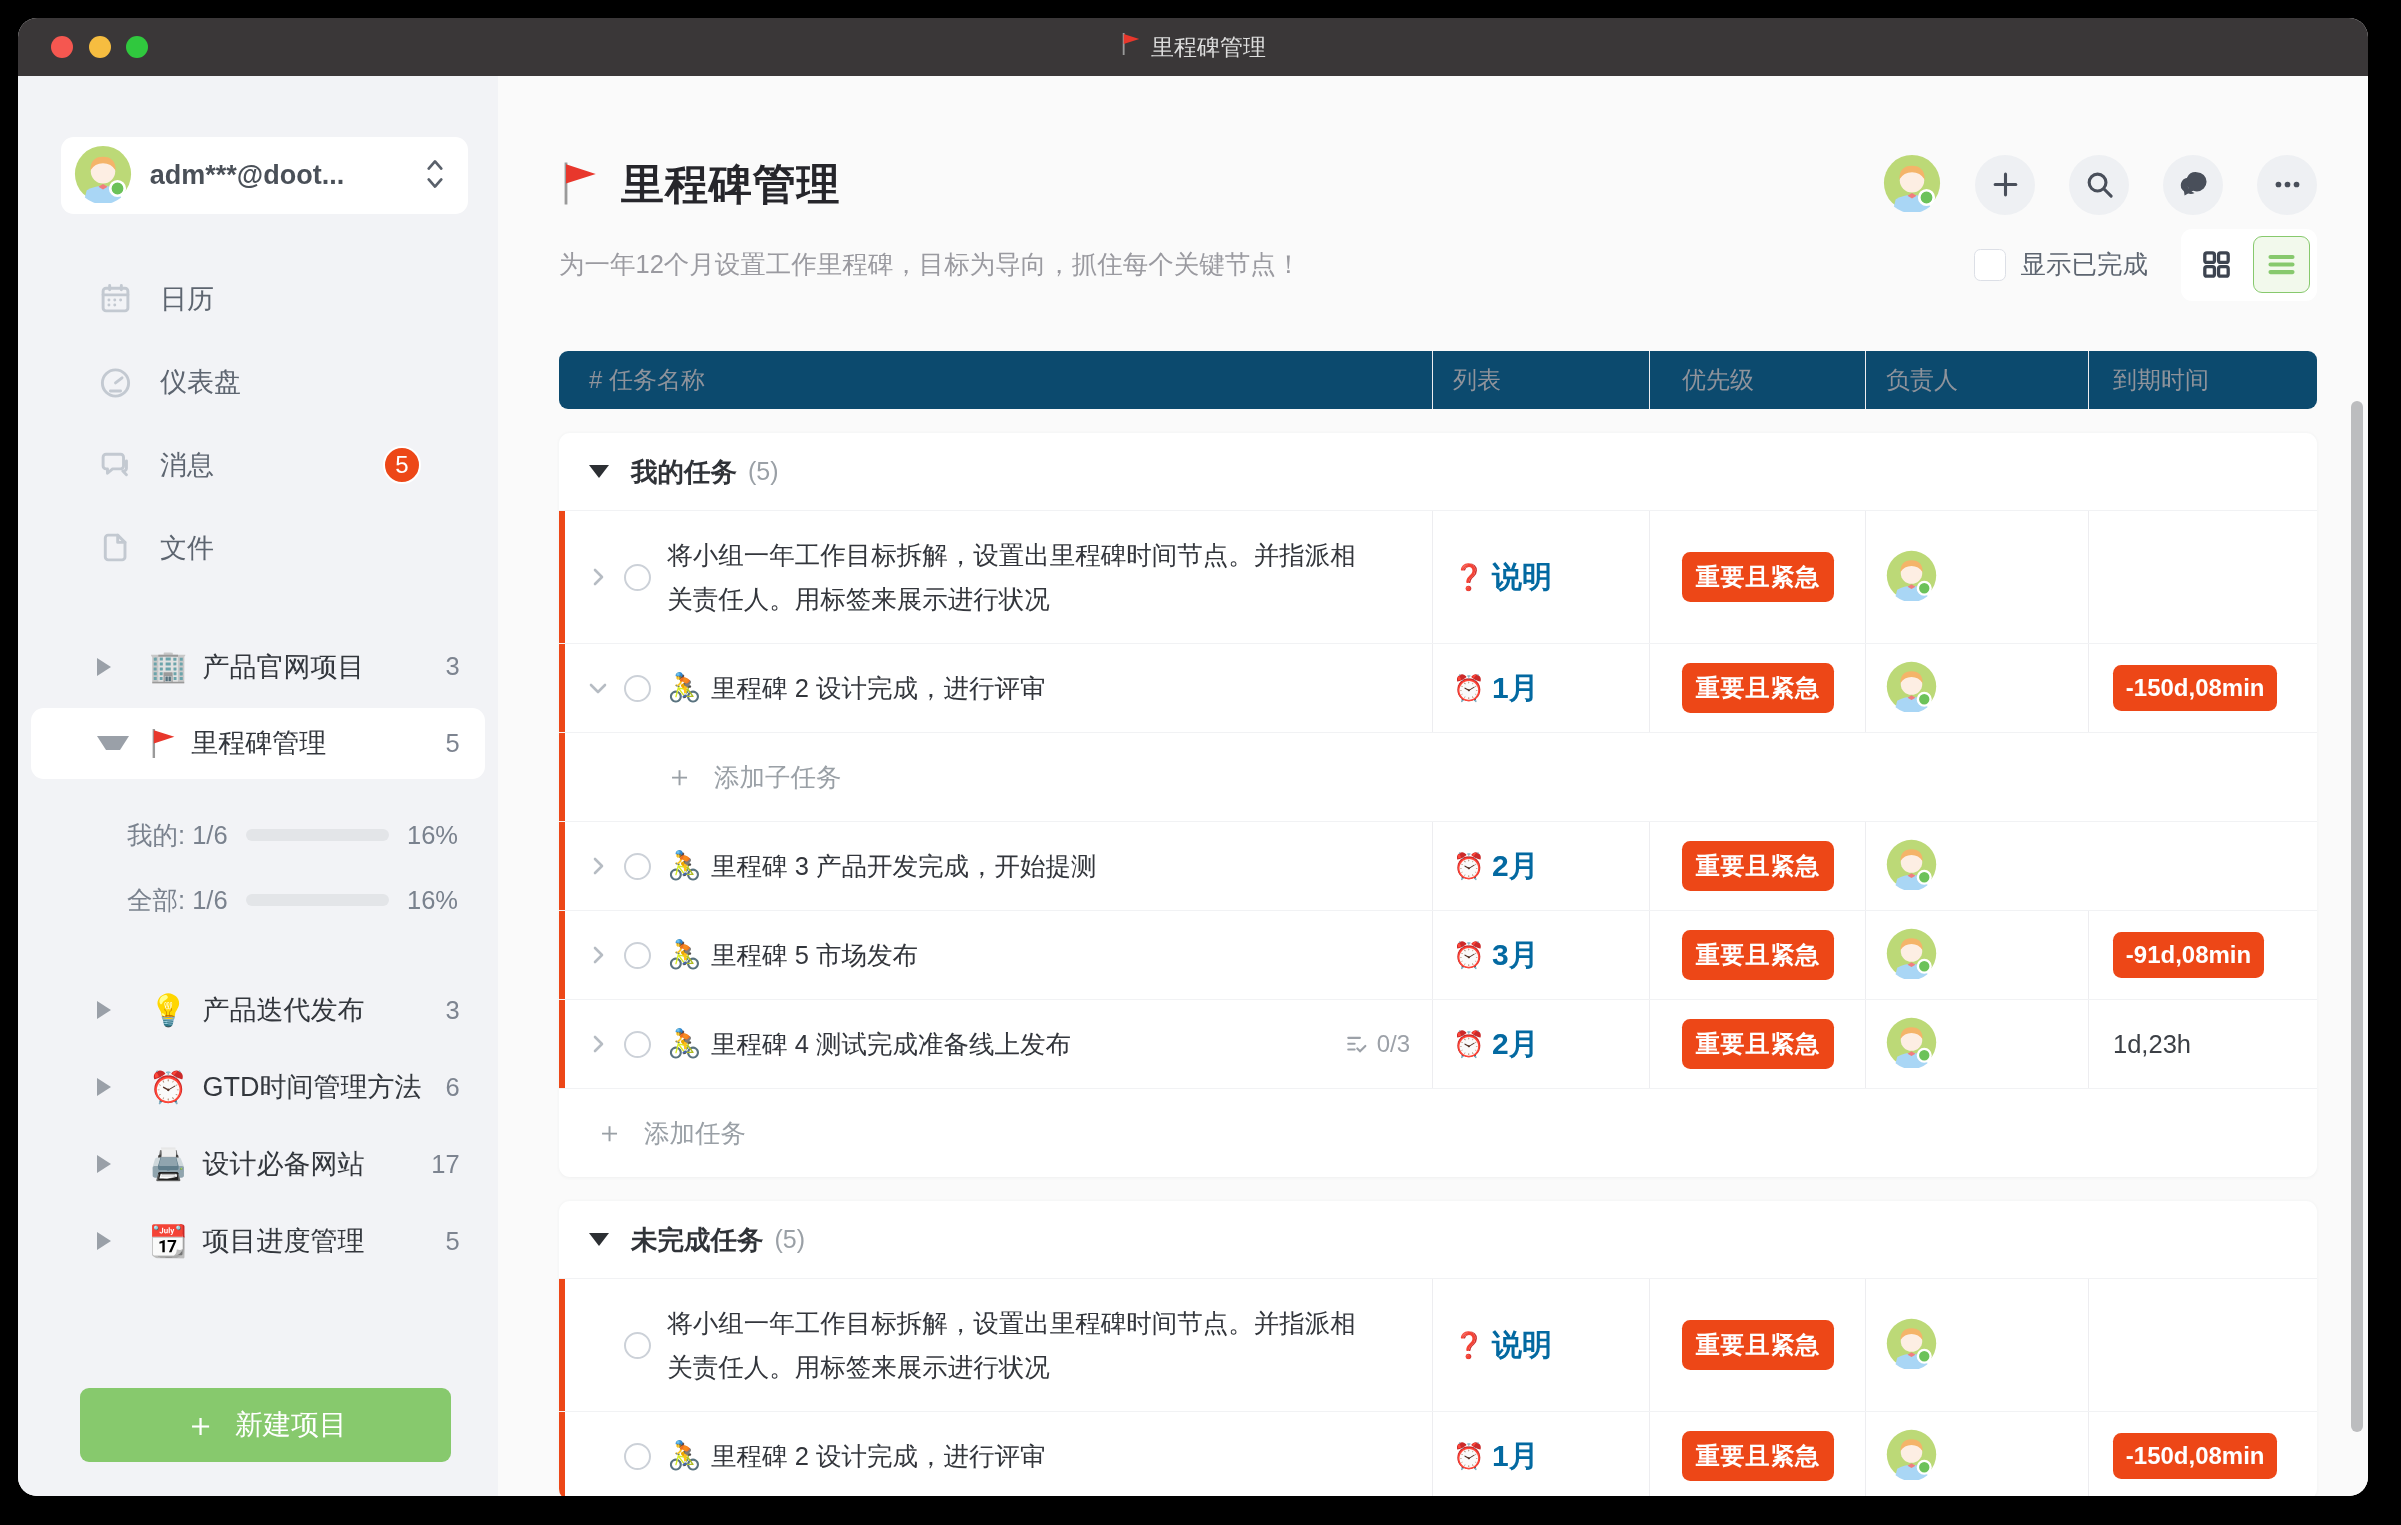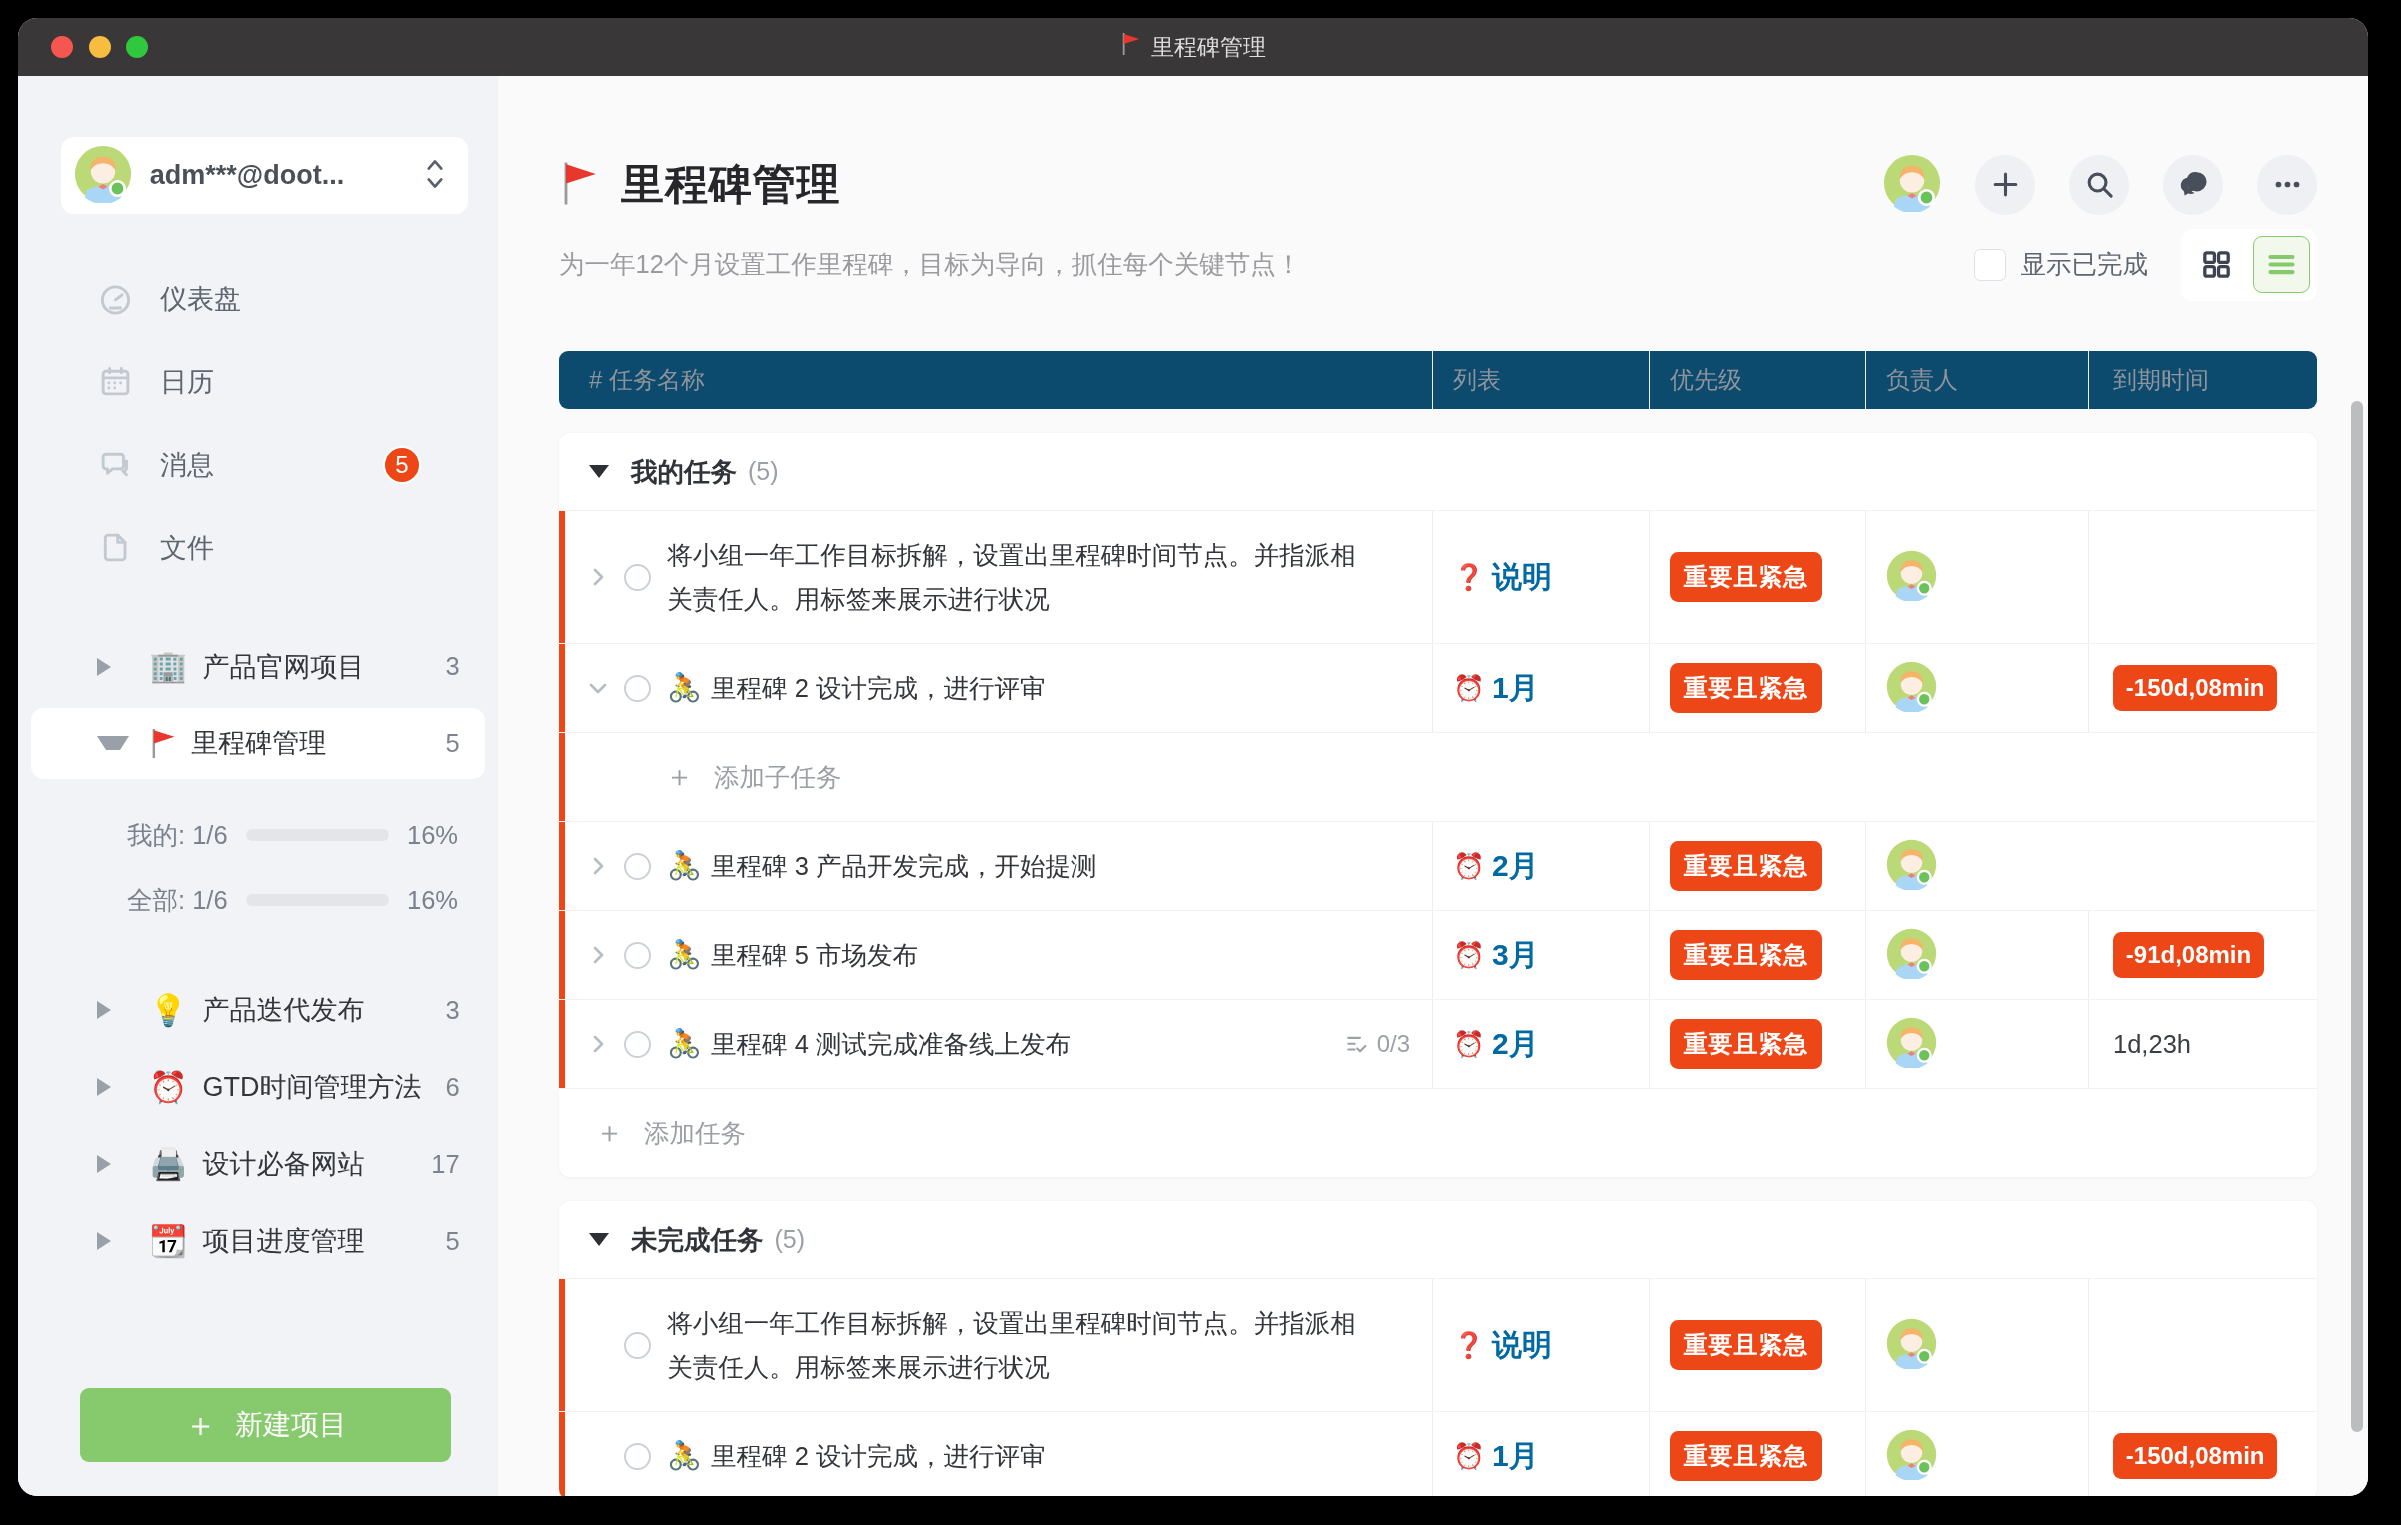"仪表盘" div.menu-item { order: before "日历" -> after "日历" }
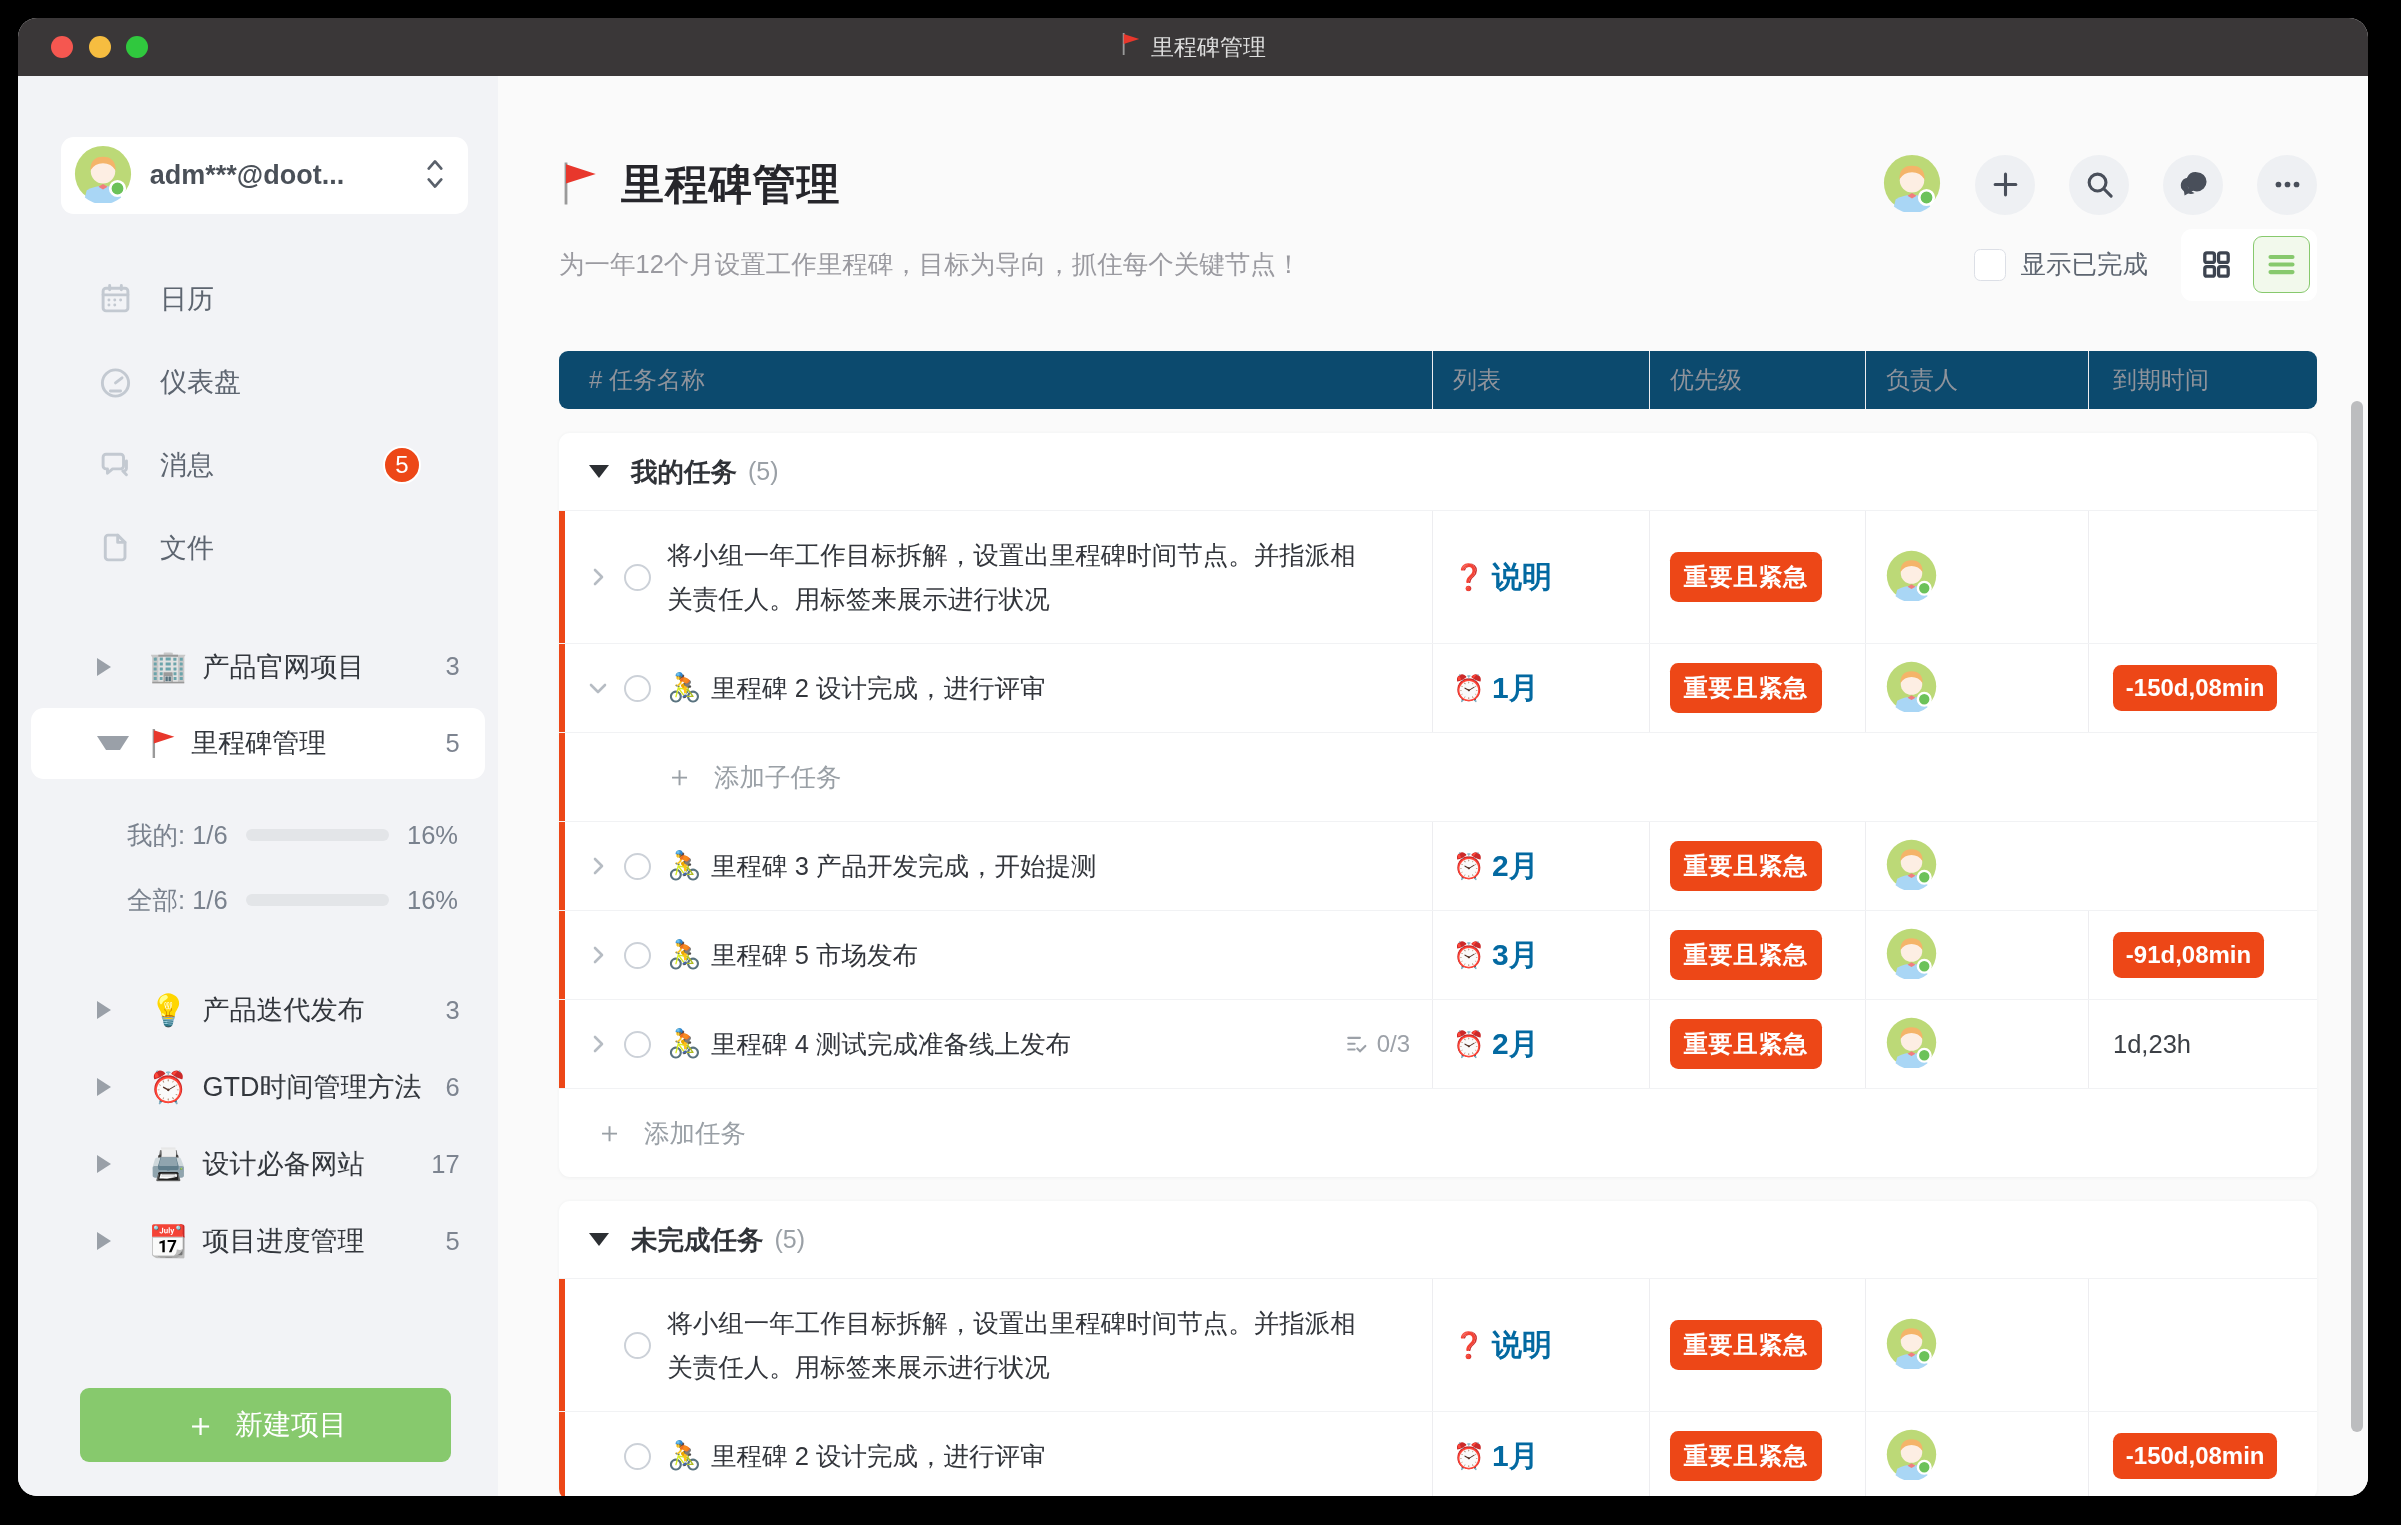"优先级" .c3 { padding-left: 20px -> 32px }
